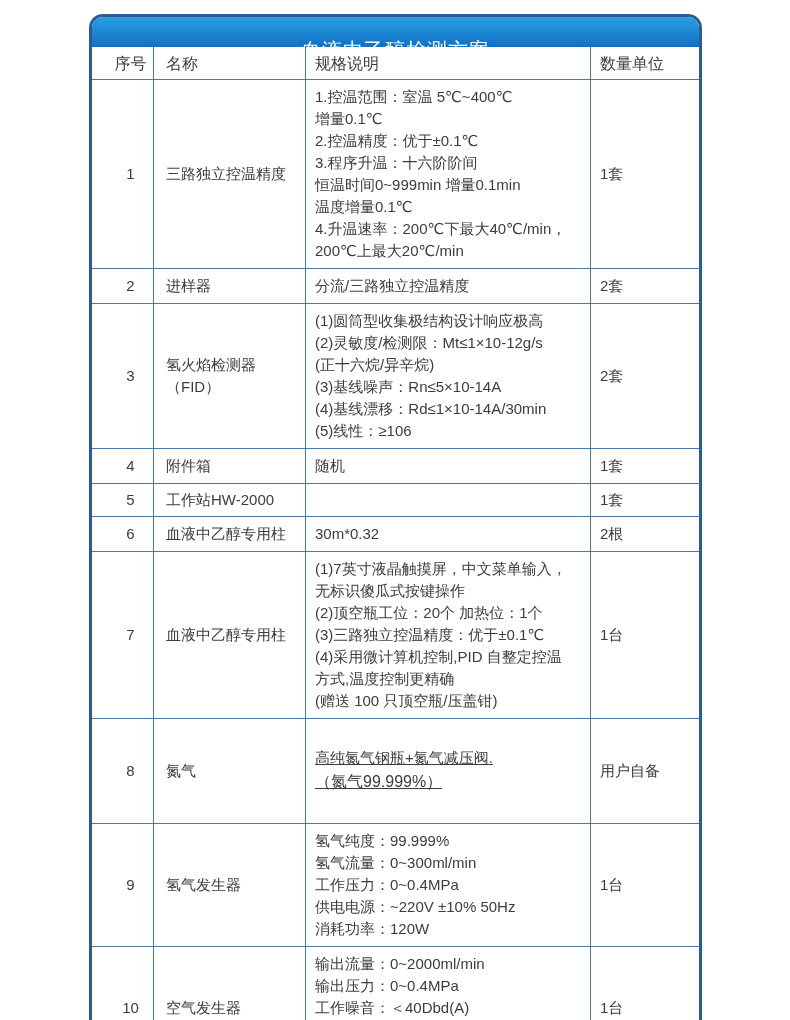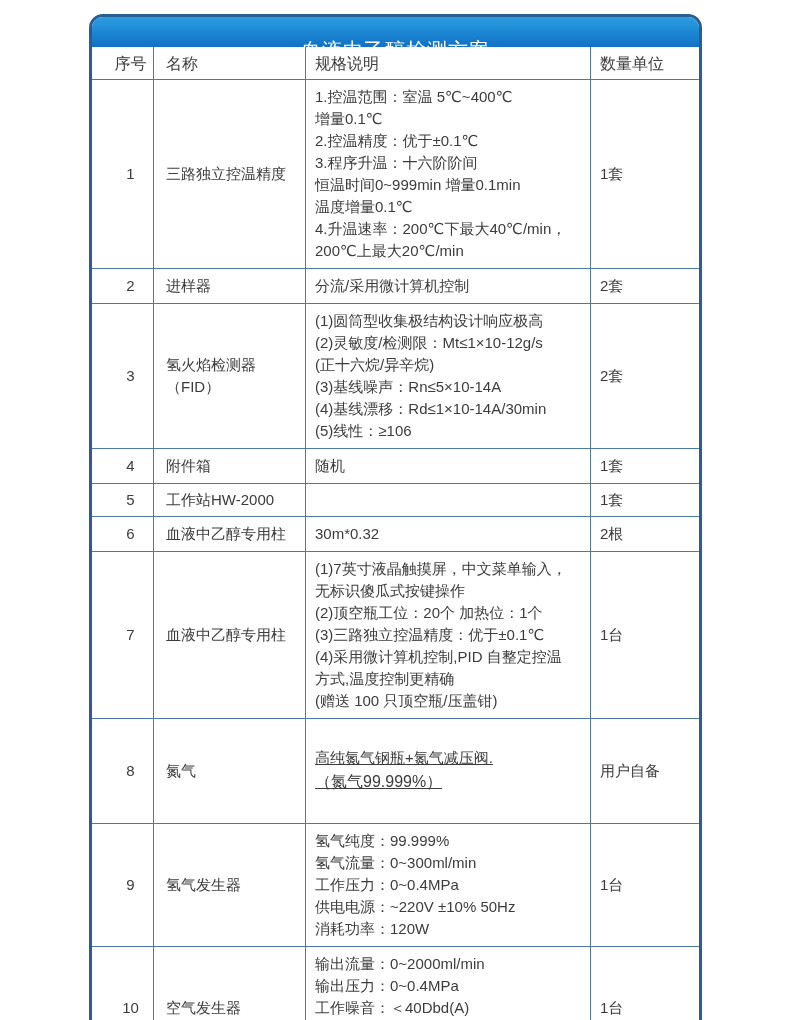"分流/采用微计算机控制" div.cell { text: /采用微计算机控制 -> /三路独立控温精度 }
